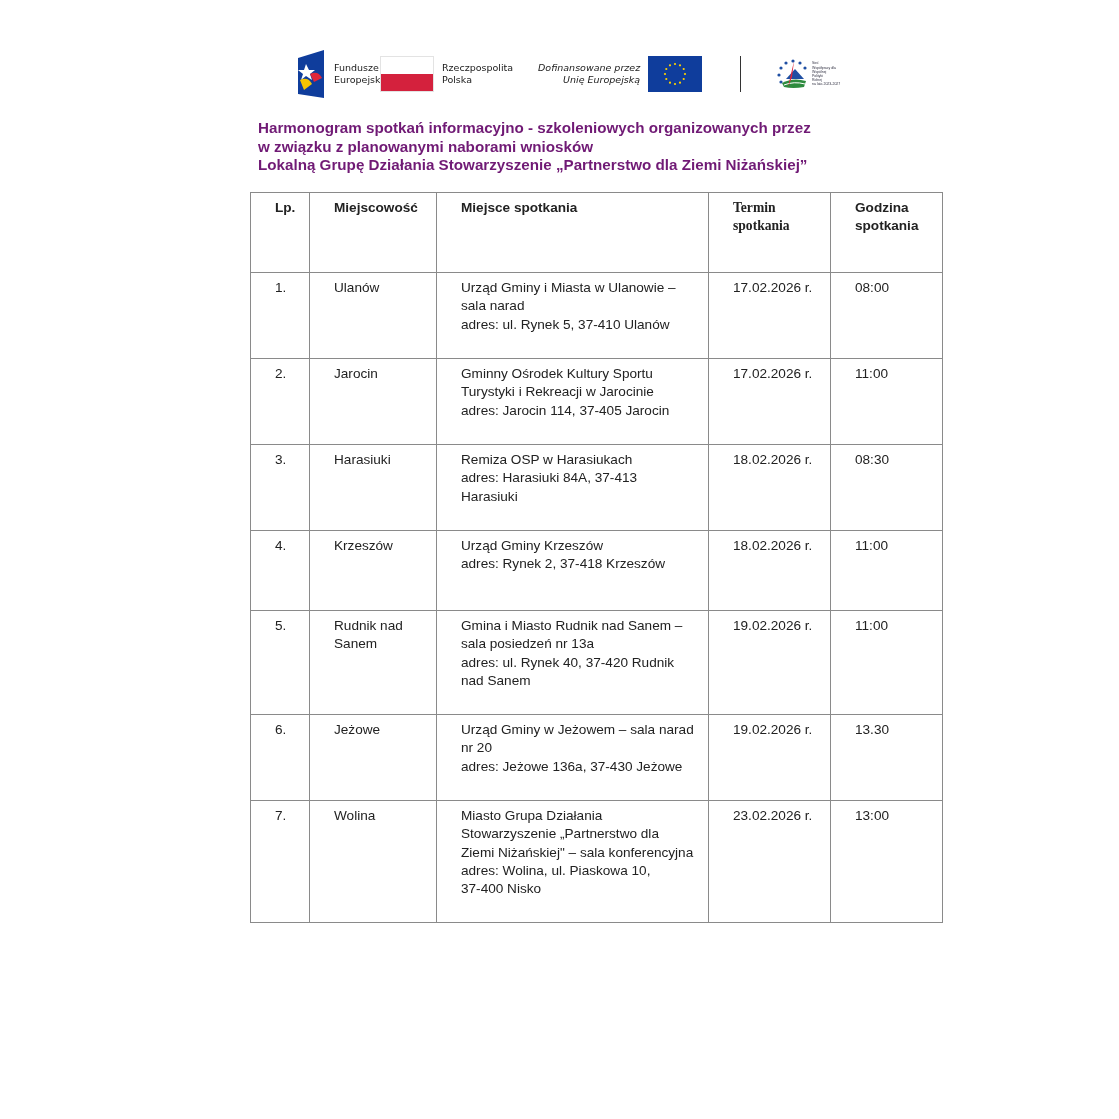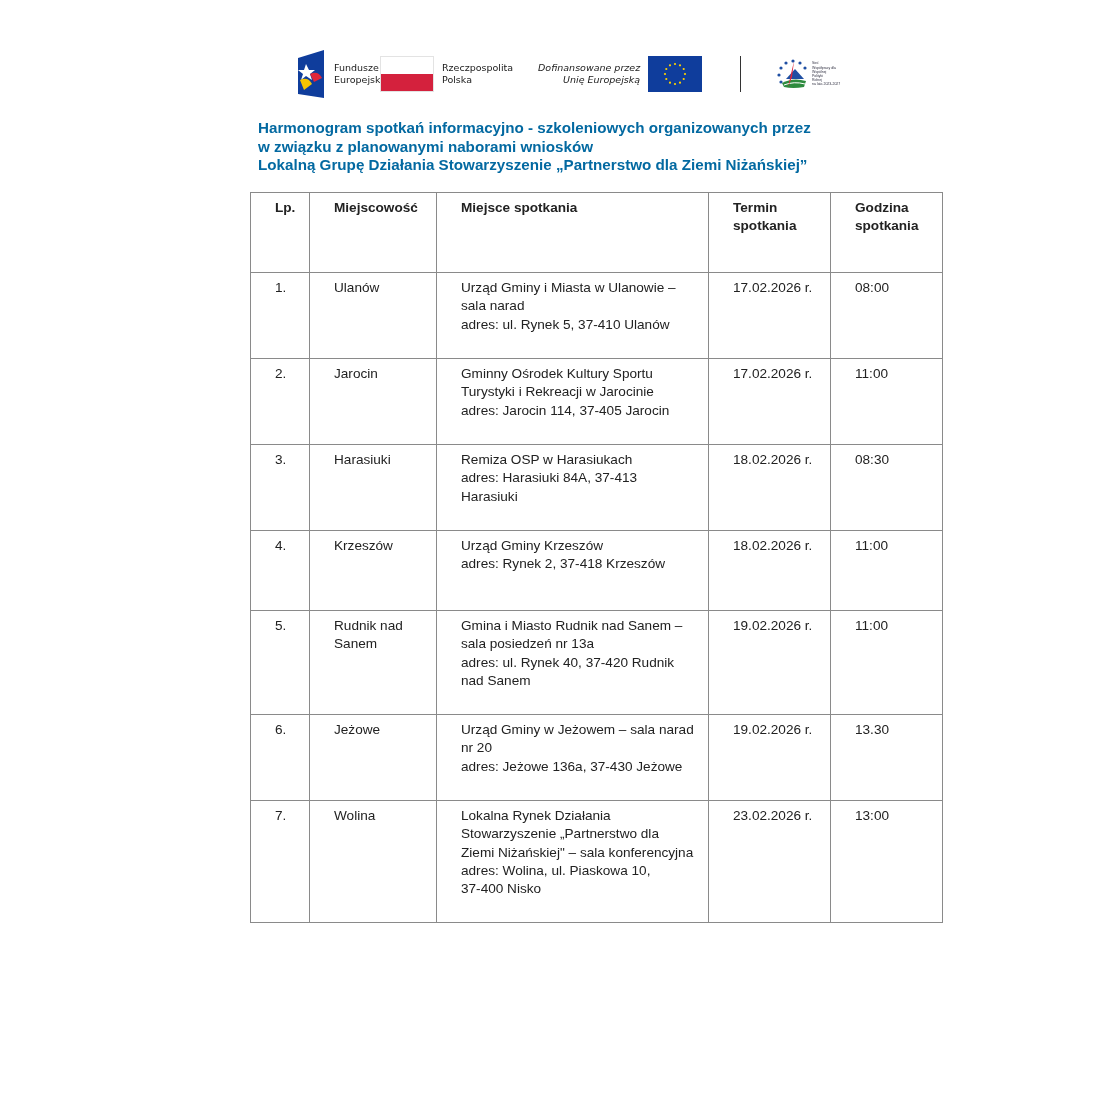"Harmonogram spotkań informacyjno -" .title { color: #0369a1 -> #701a75 }
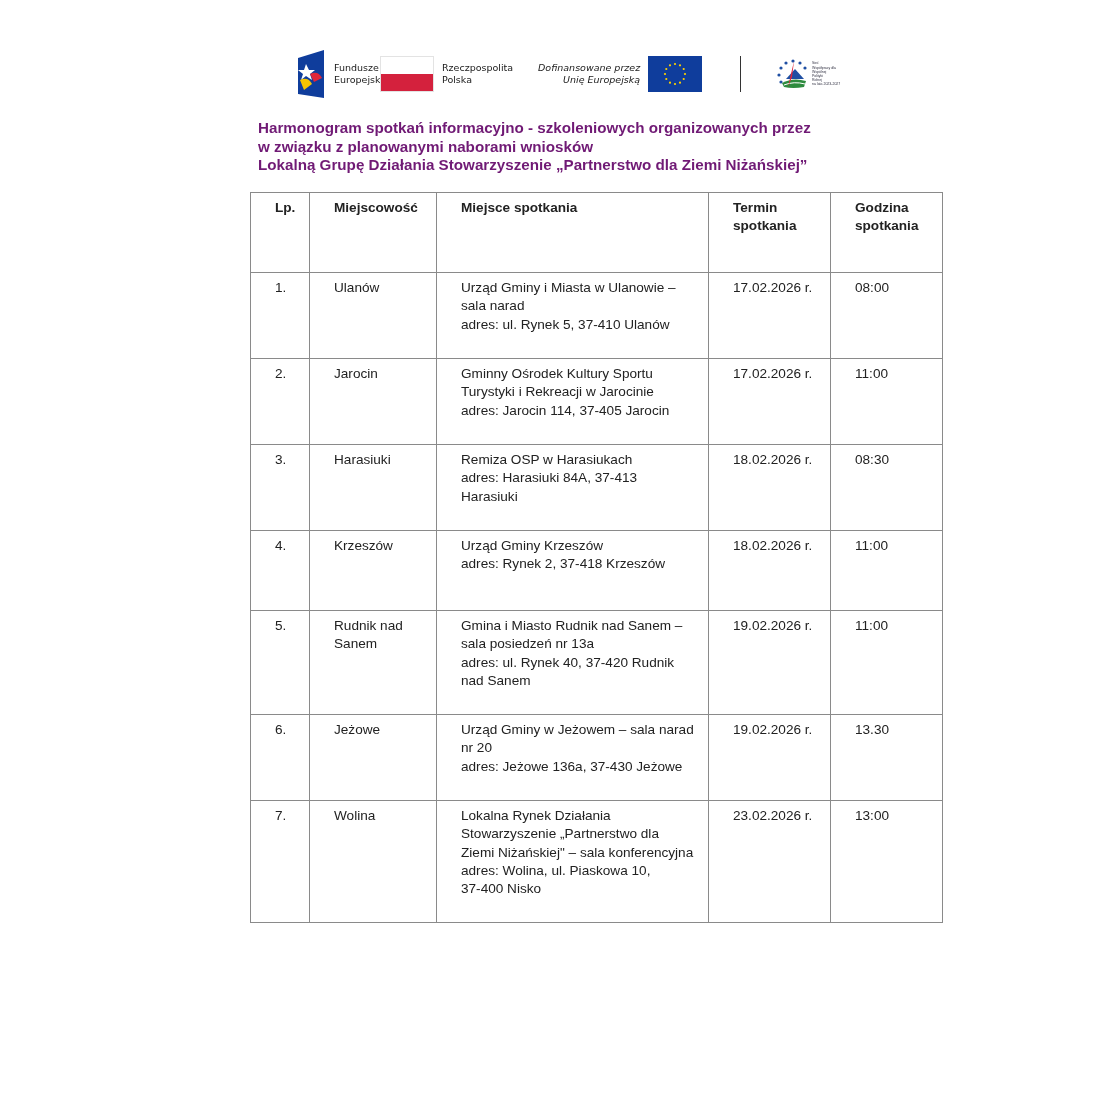"Termin" .c4 { font-family: none -> Liberation Serif, serif }
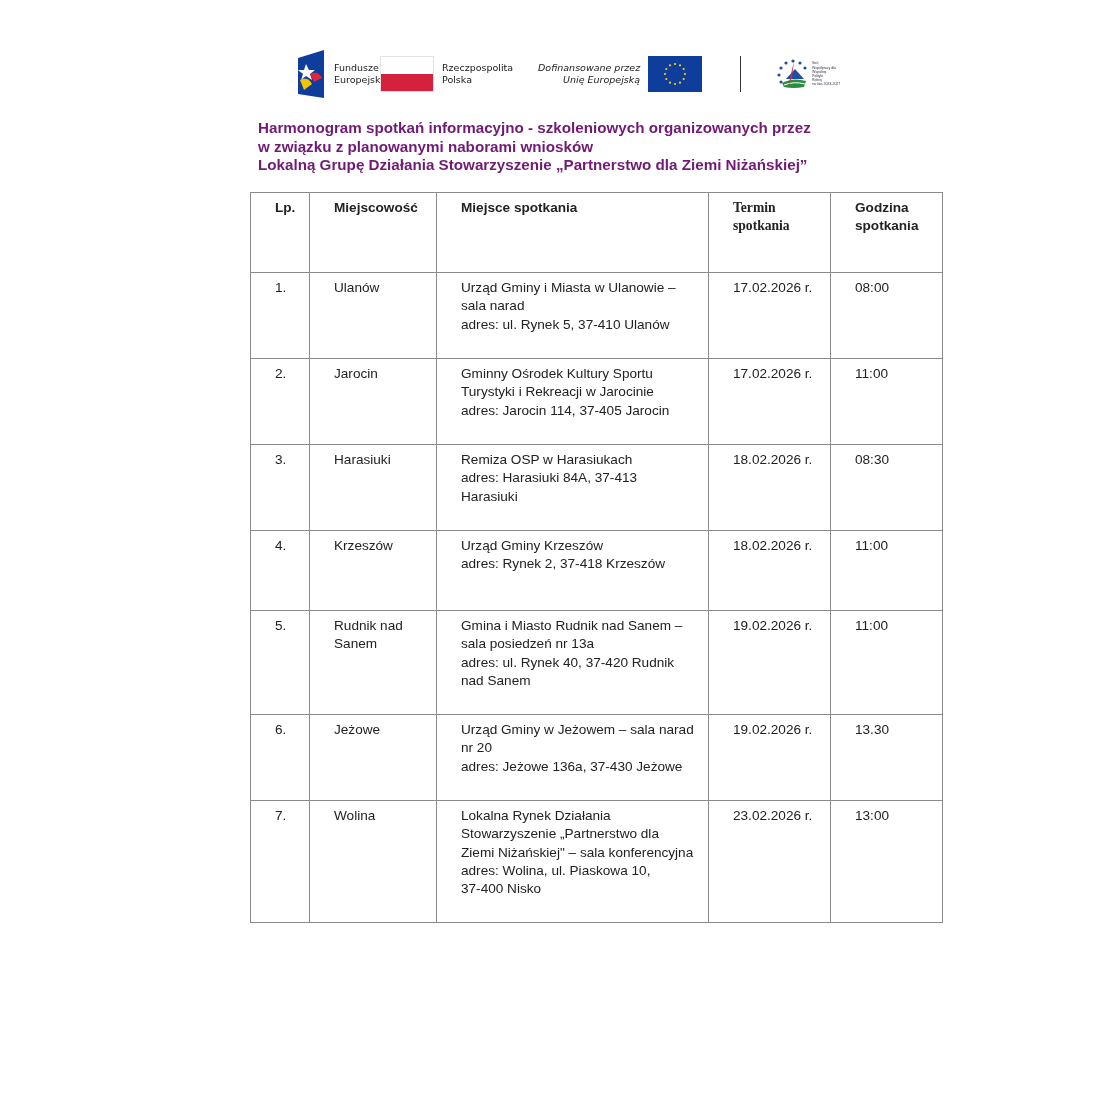"Lokalna Rynek Działania" span.line { text: Lokalna Rynek -> Miasto Grupa }
